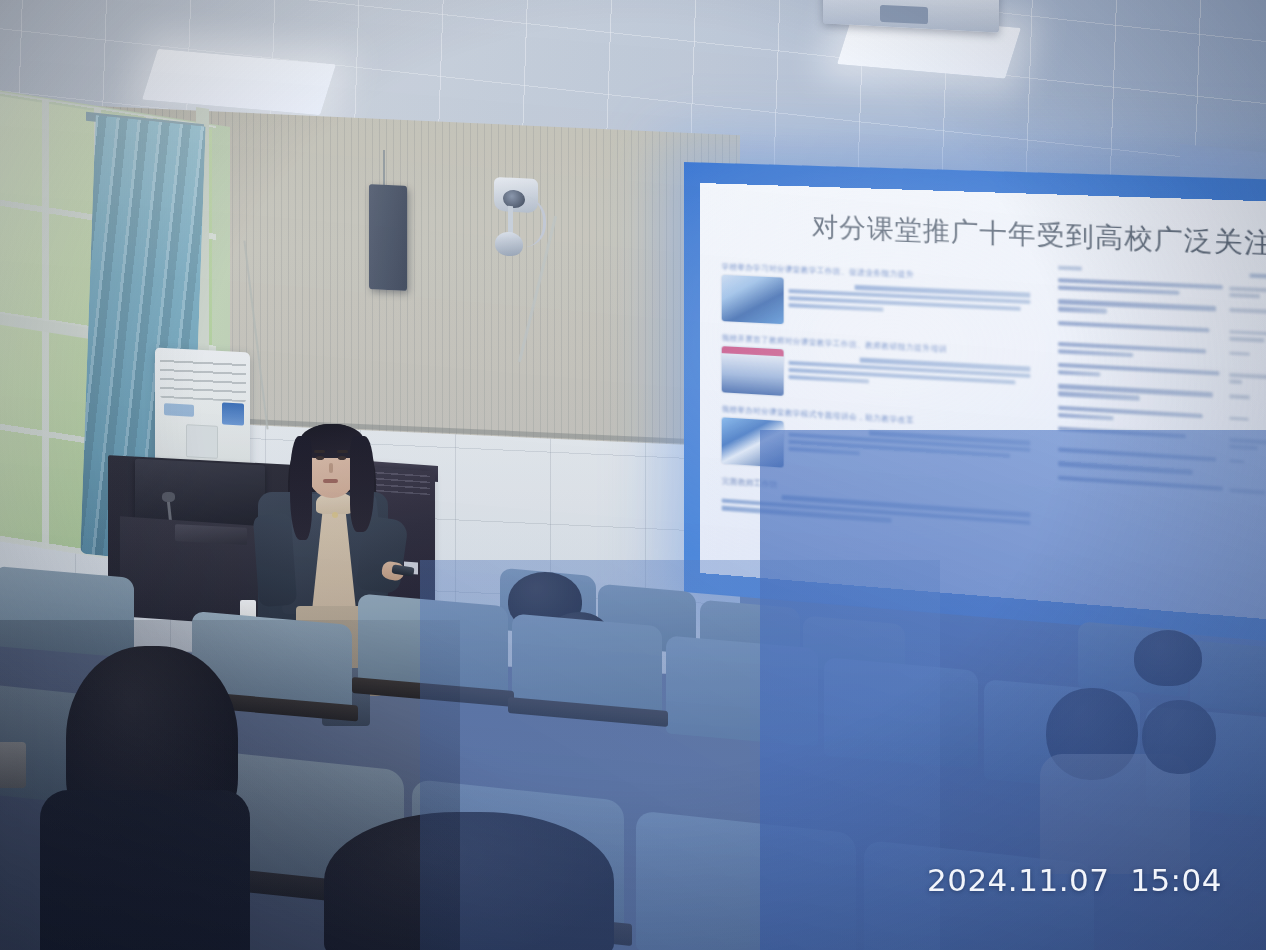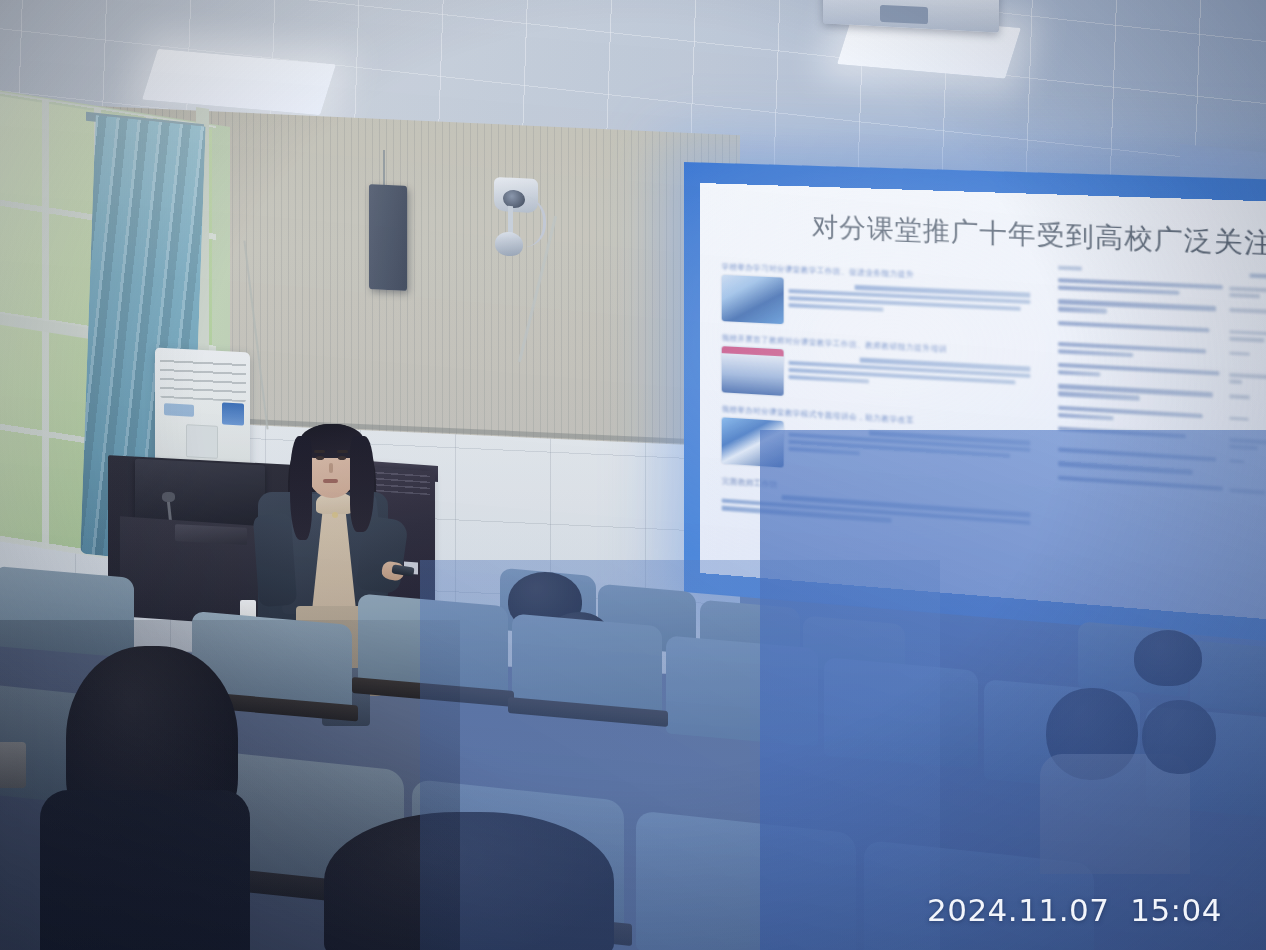"2024.11.07 15:04" #timestamp { bottom: 22px -> 52px }
